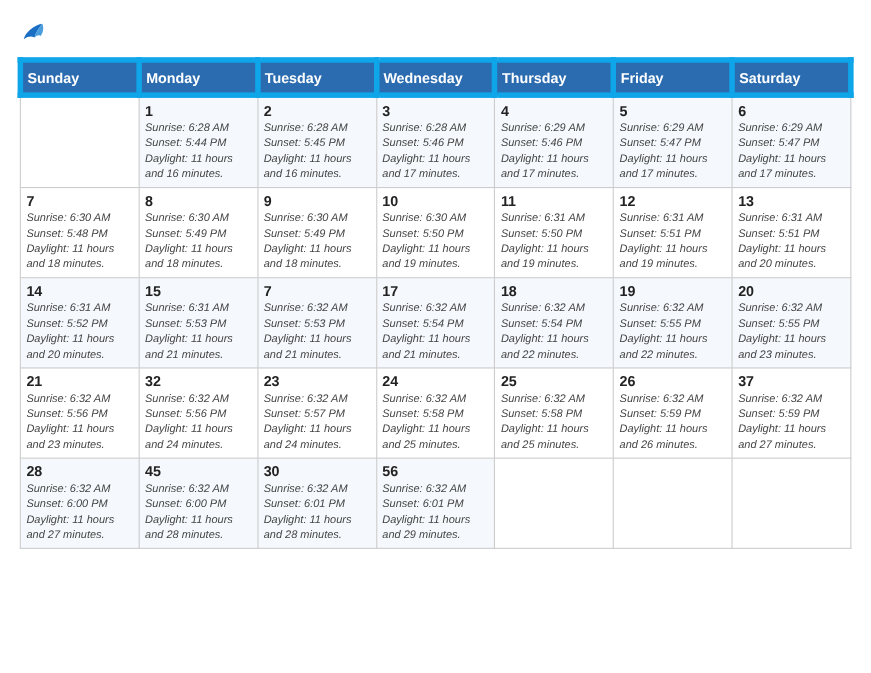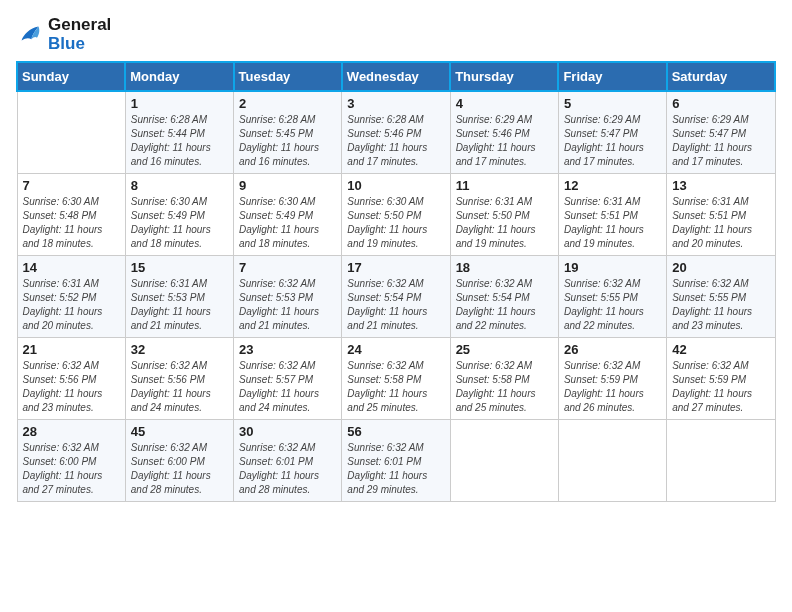"General" div { html: <div> <div>General</div> <div>Blue</div> </div> -> none }
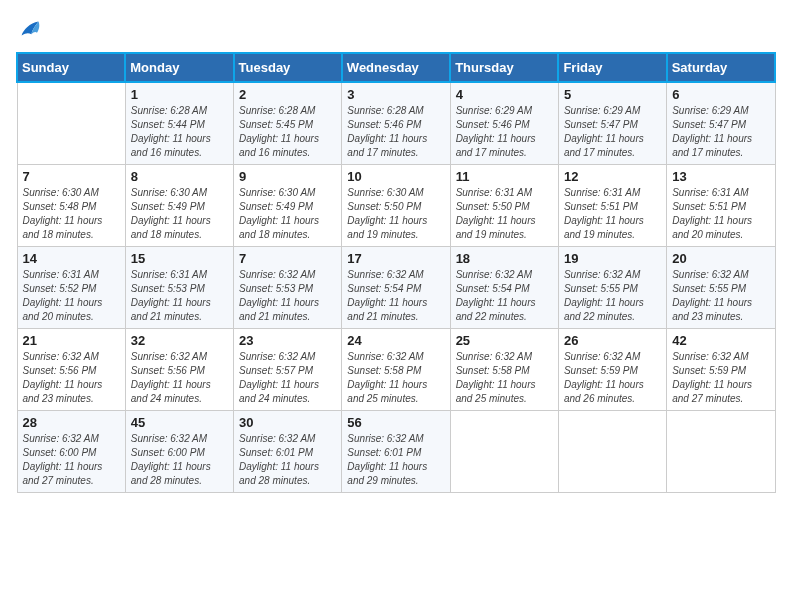"Sunday" thead tr th { border: 2px solid #0ea5e9 -> 5px solid #0ea5e9 }
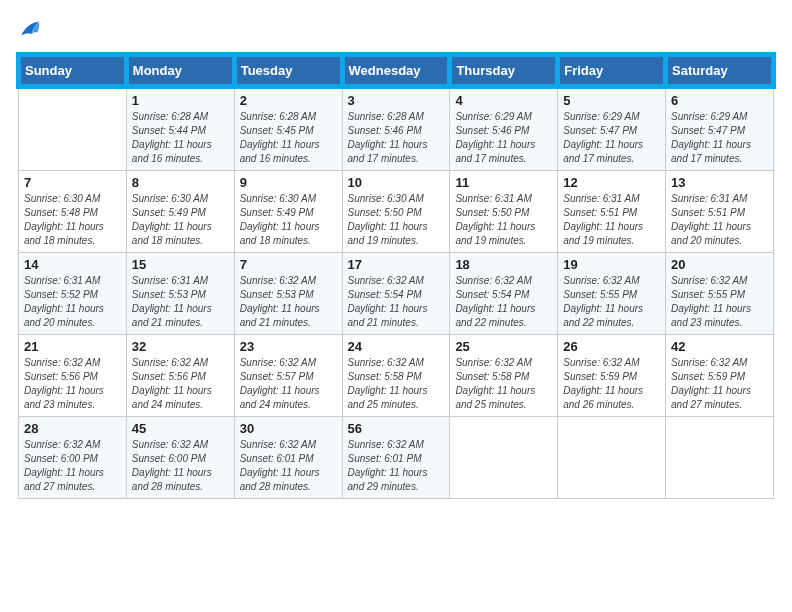"42" span.day-number { text: 42 -> 37 }
